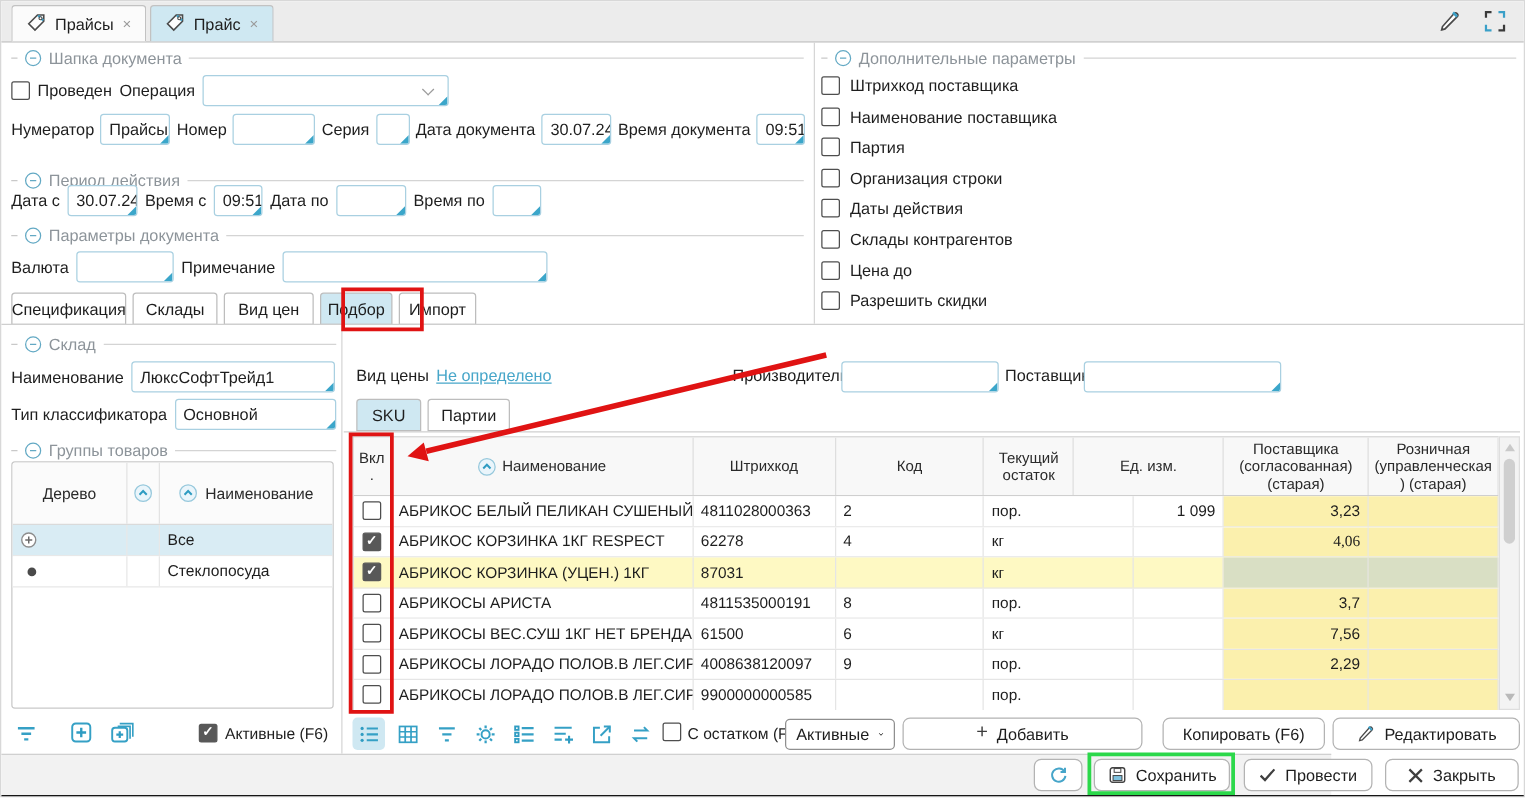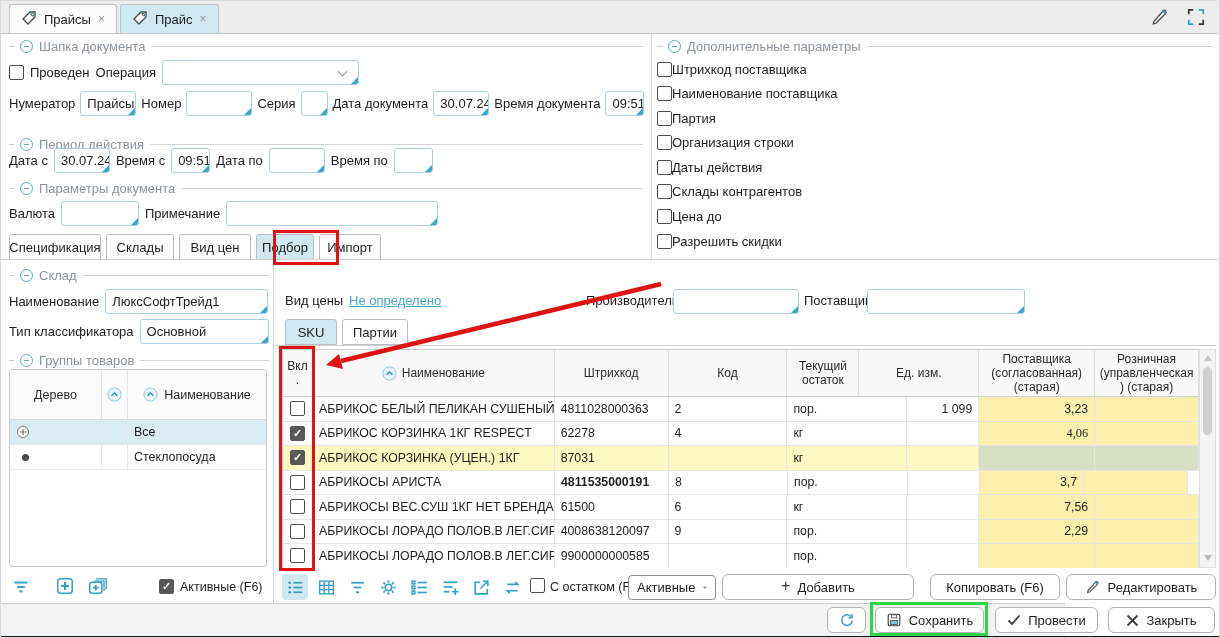"Штрихкод поставщика" .cbrow { align-items: center -> none; gap: 0 -> 8px }
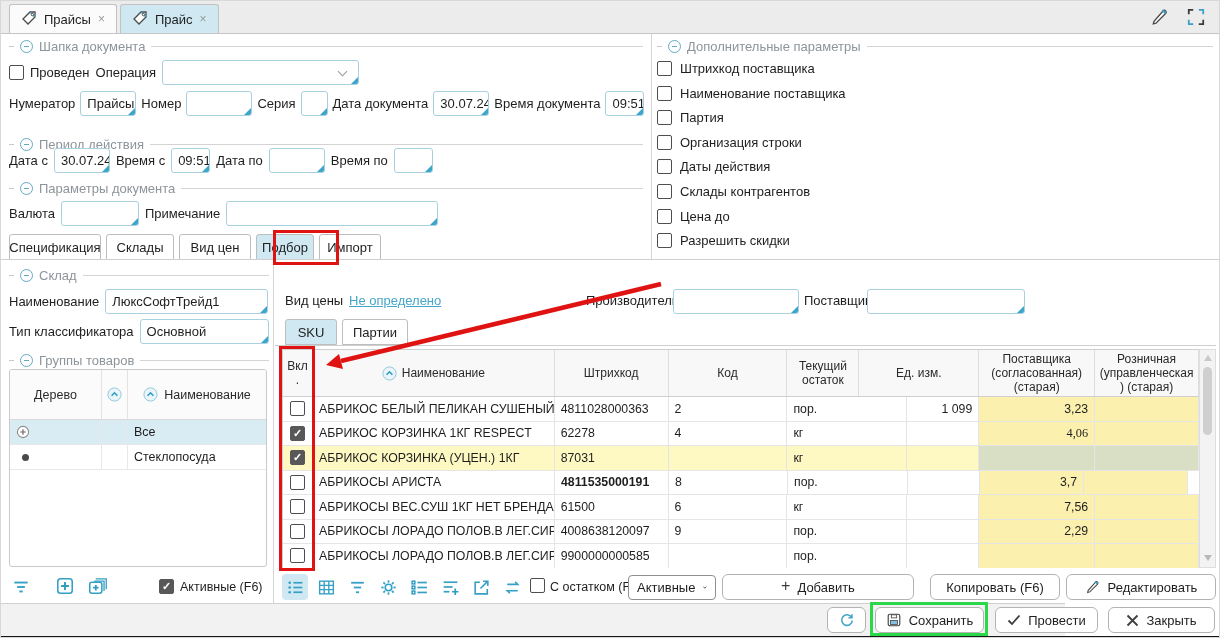"4811535000191" div.mt-cell { font-weight: bold -> none }
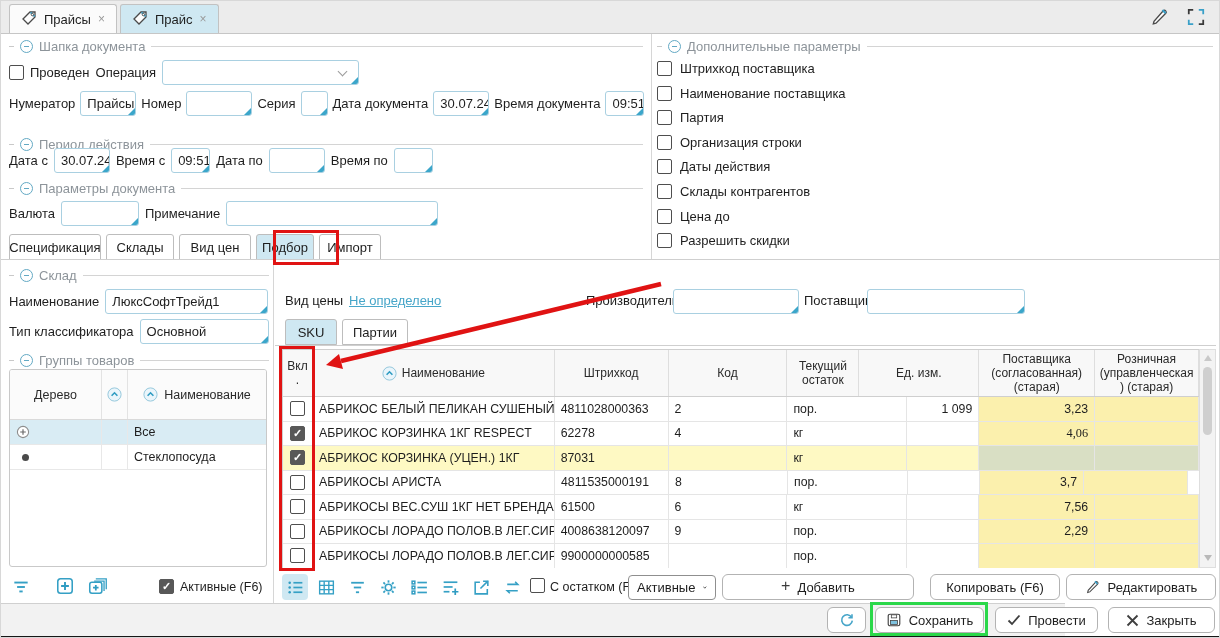"3,7" div.mt-cell { width: 104px -> 116px }
